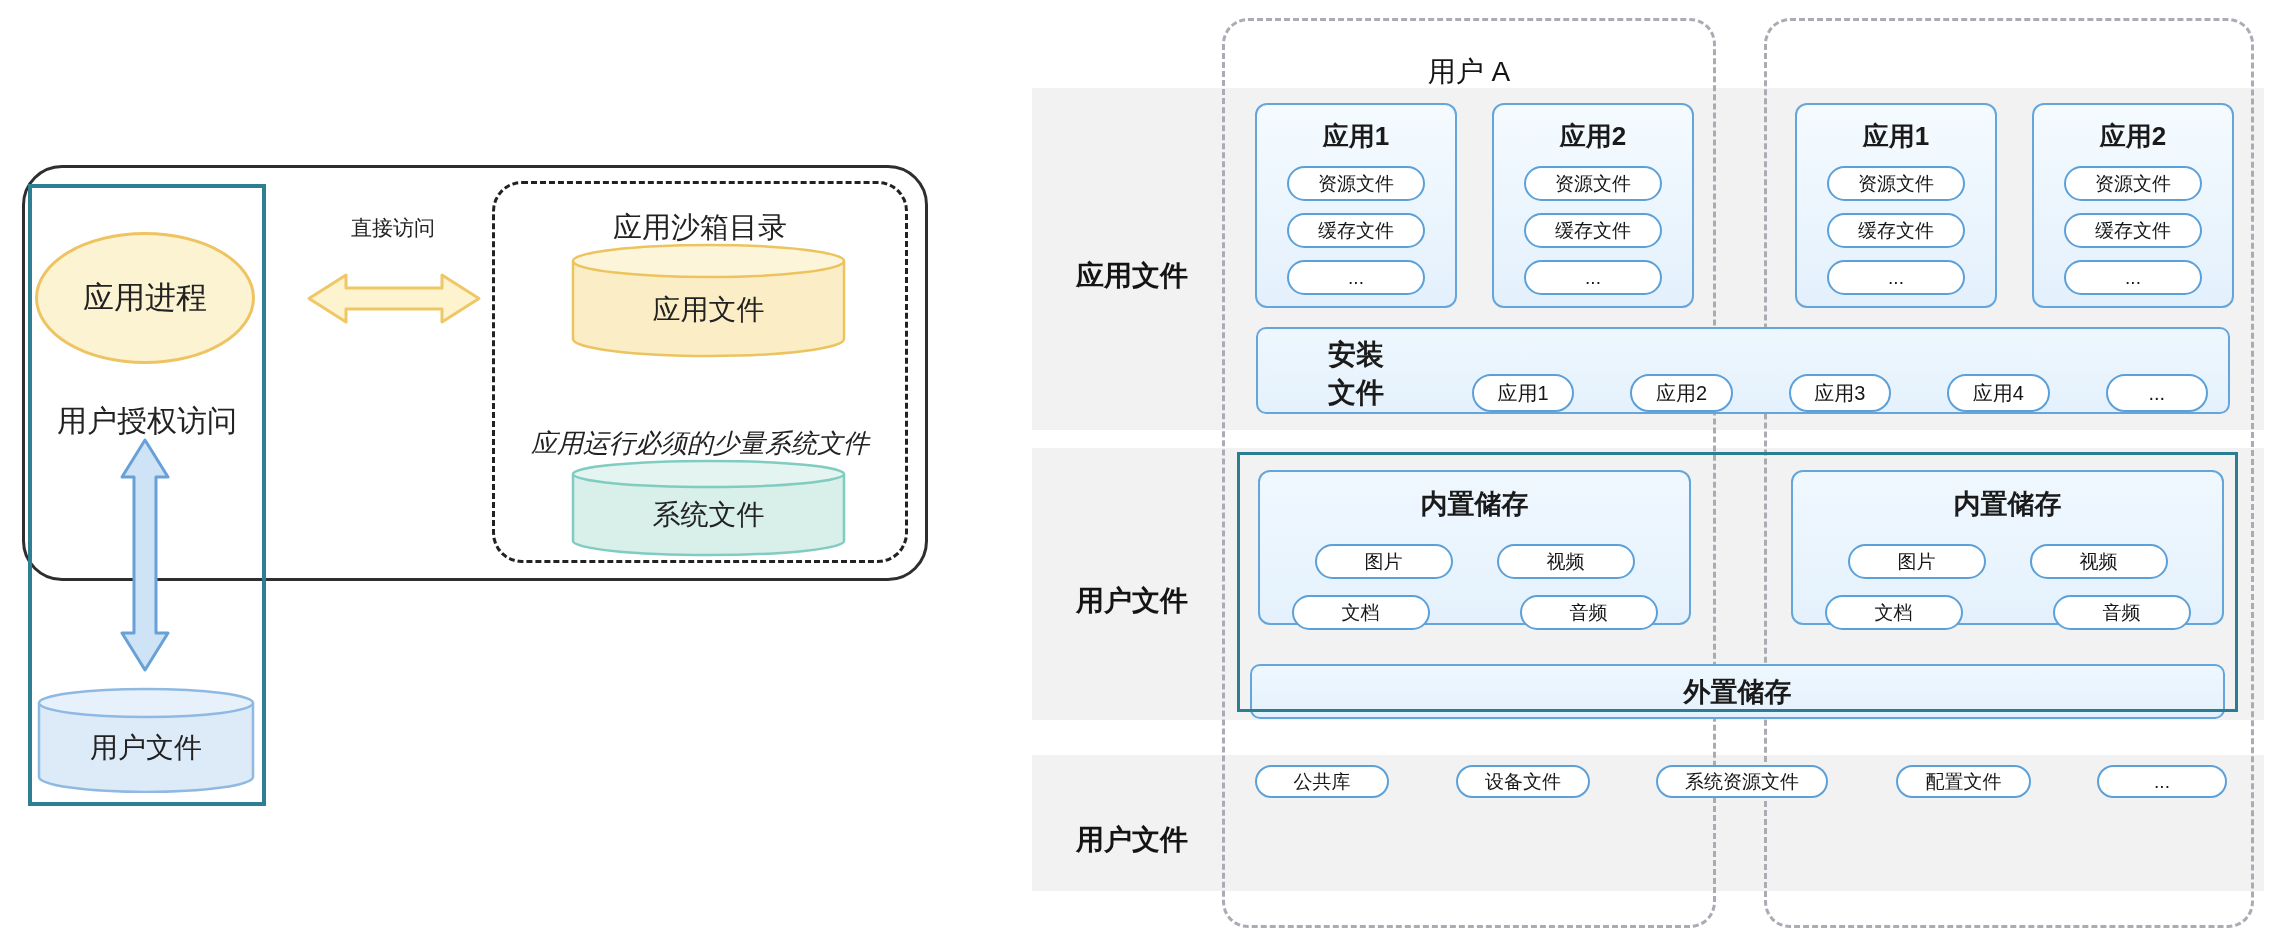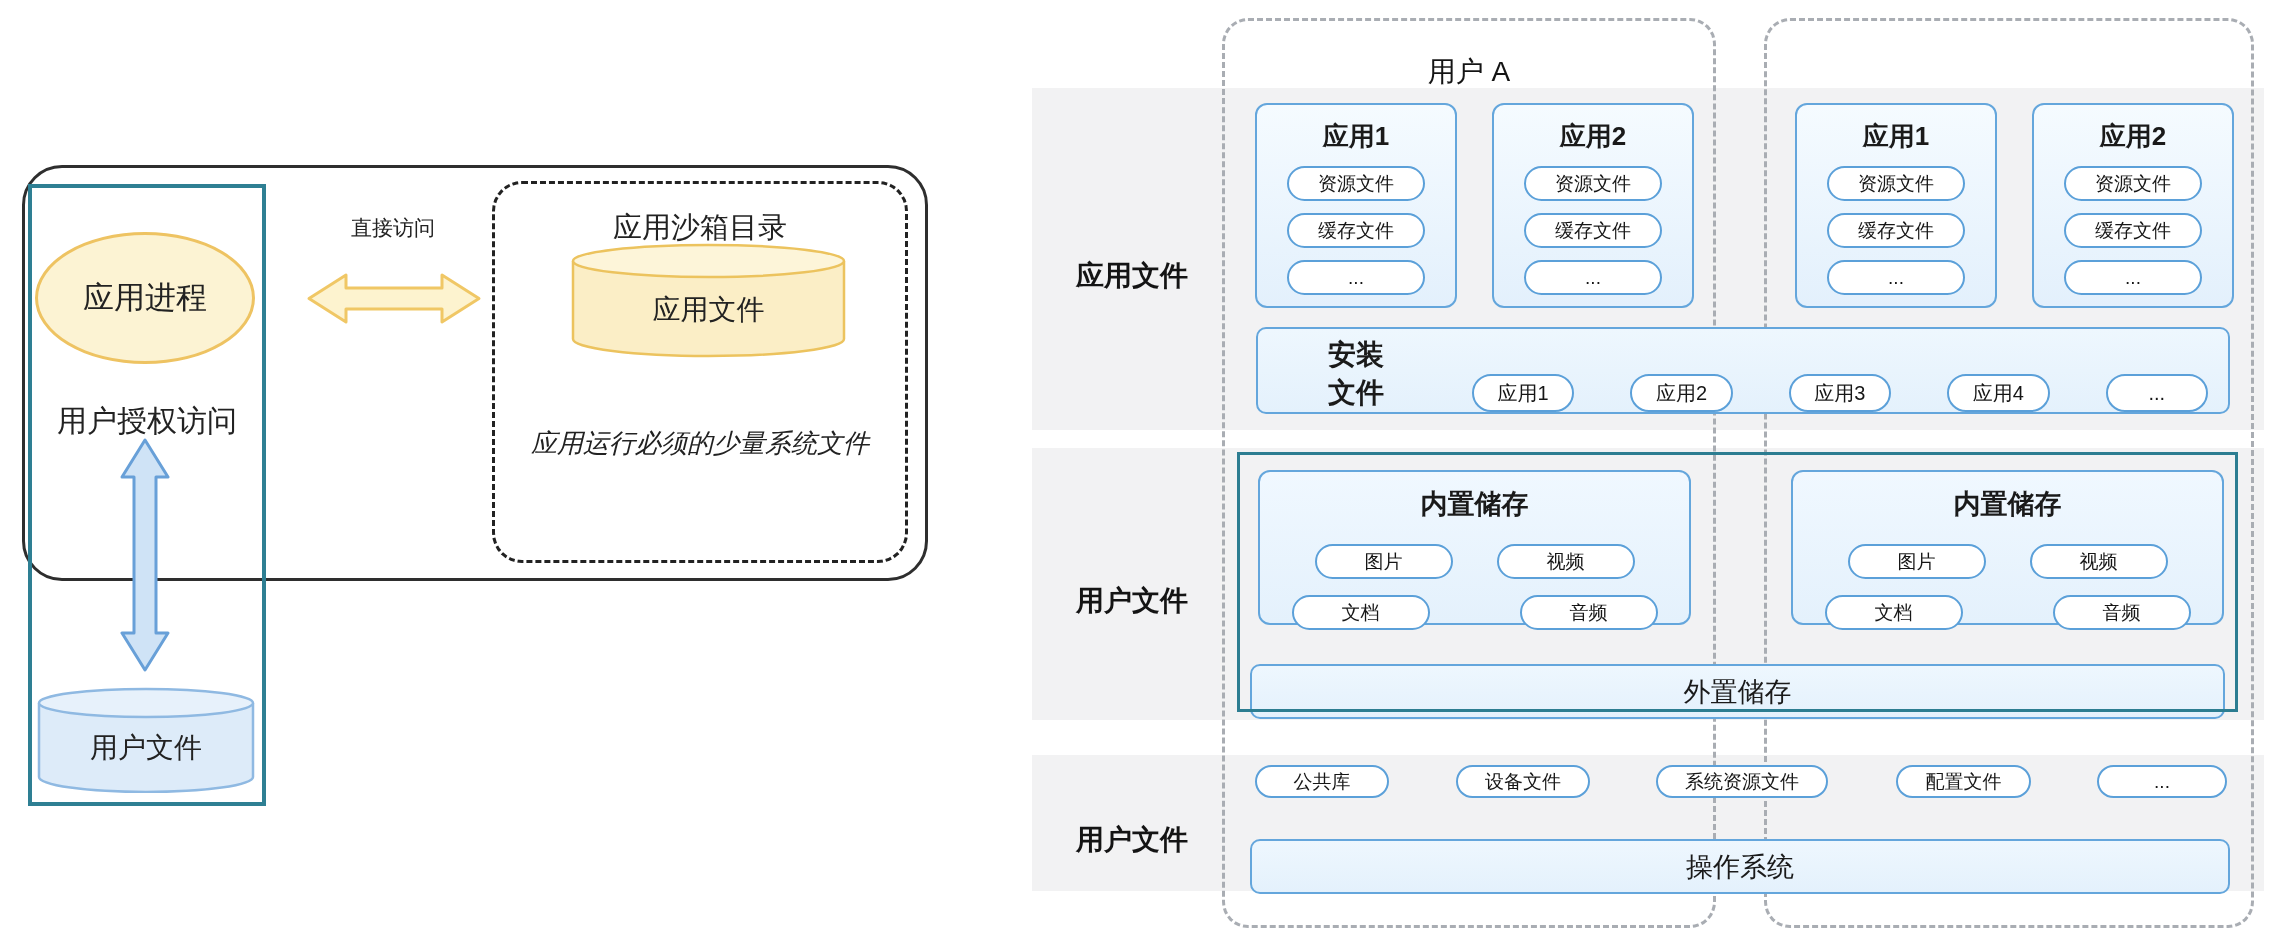"系统文件" div.abs { html: none -> <div> <svg> <path></path> <ellipse></ellipse> </svg> <div>系统文件</div> </div> }
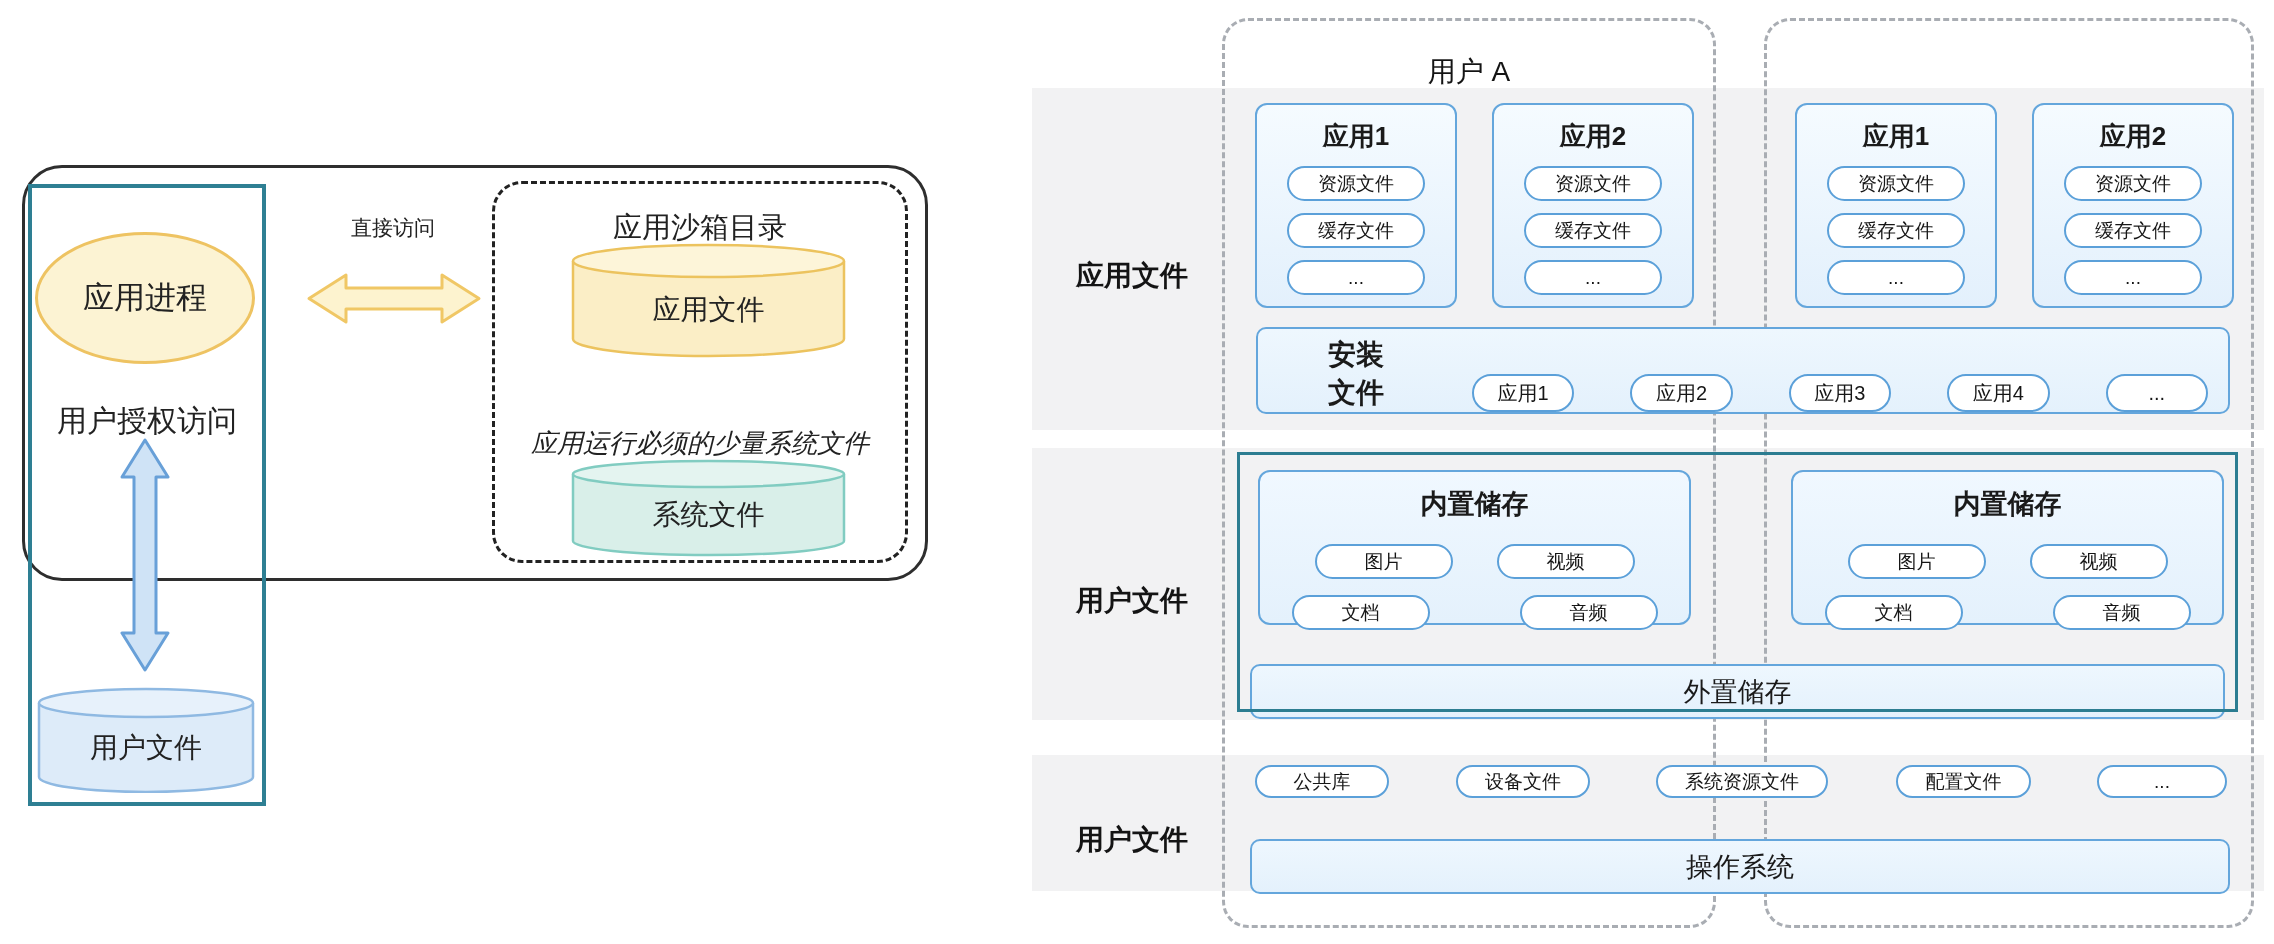"外置储存" .wide-bar { font-weight: 400 -> 700 }
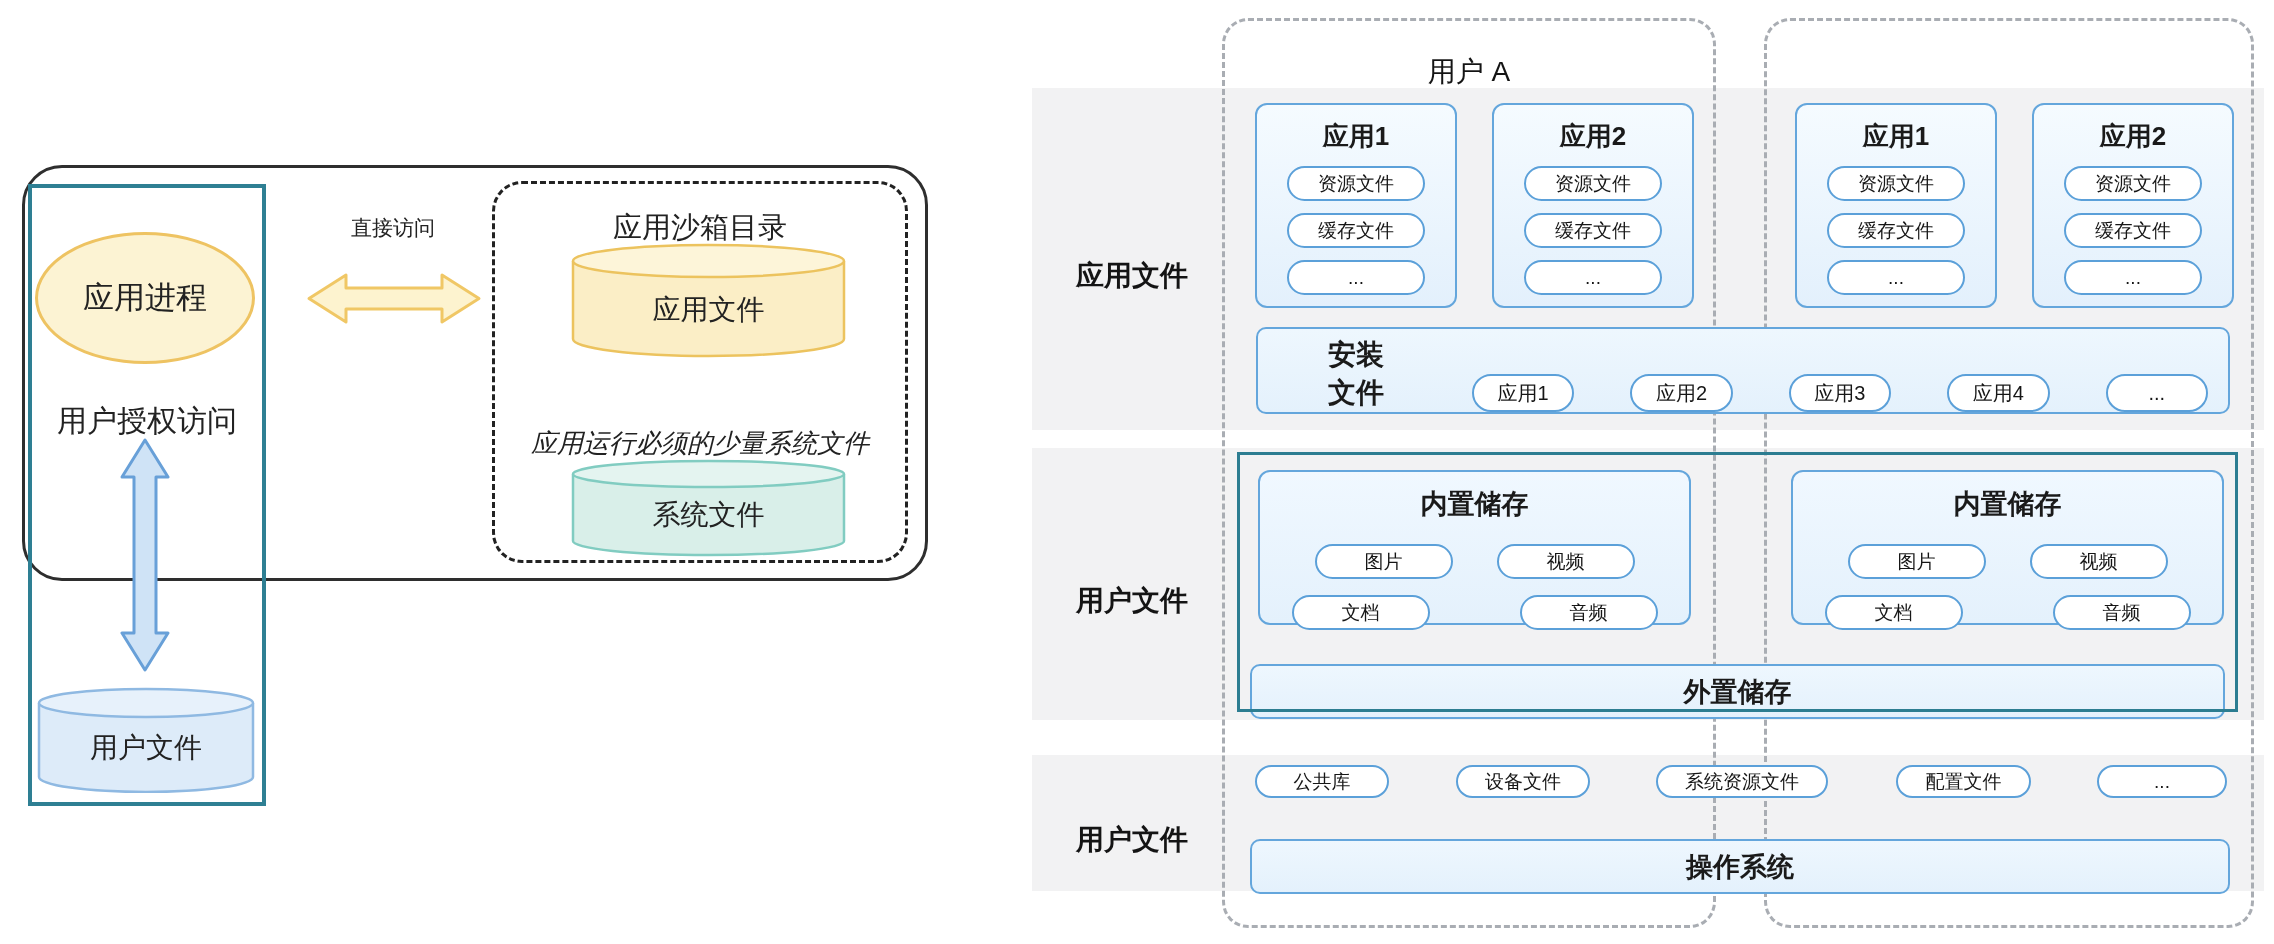"操作系统" div.abs { html: <div>操作系统</div> -> none }
